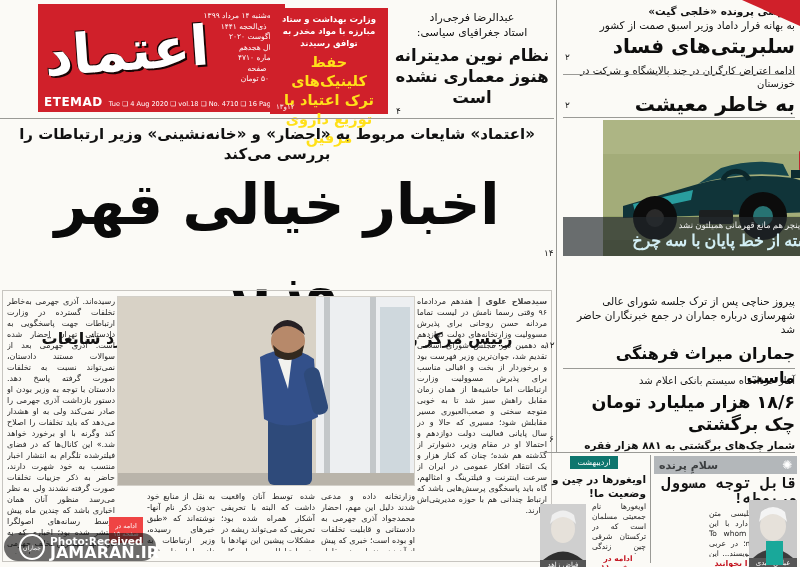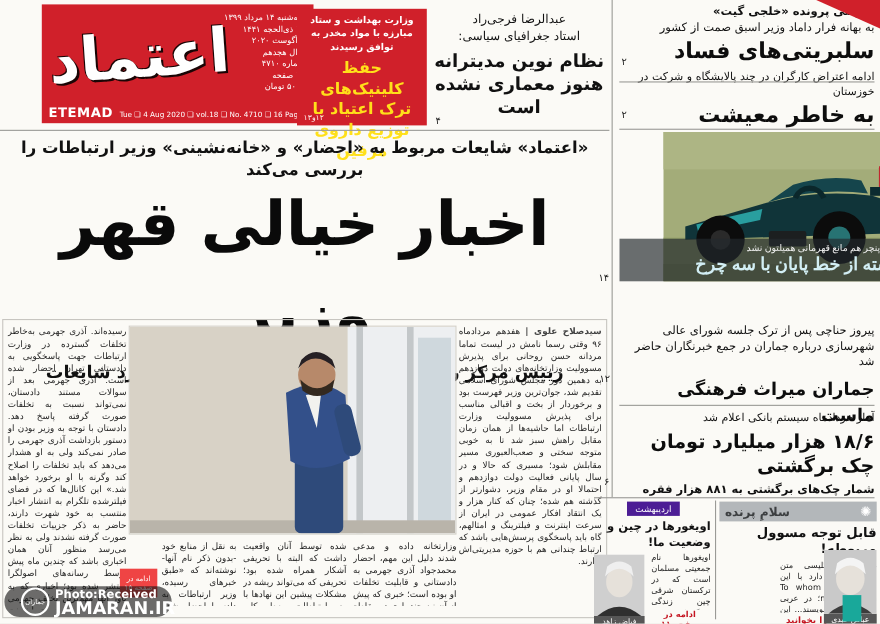"اردیبهشت" div { background: #4c1d95 -> #0f766e }
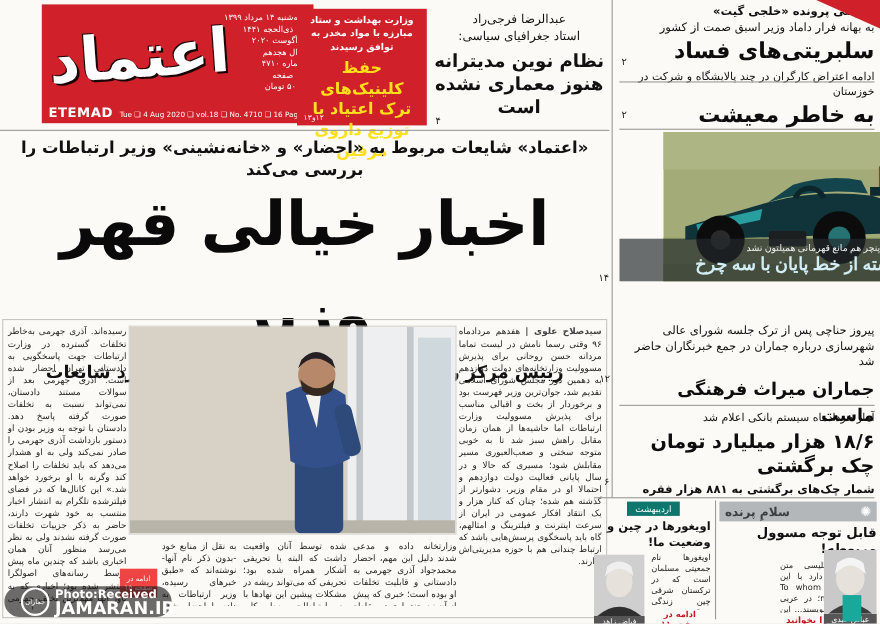"قابل توجه مسوول مربوطه!" div.right { font-family: none -> Liberation Mono, monospace; font-size: 12px -> 15px }
